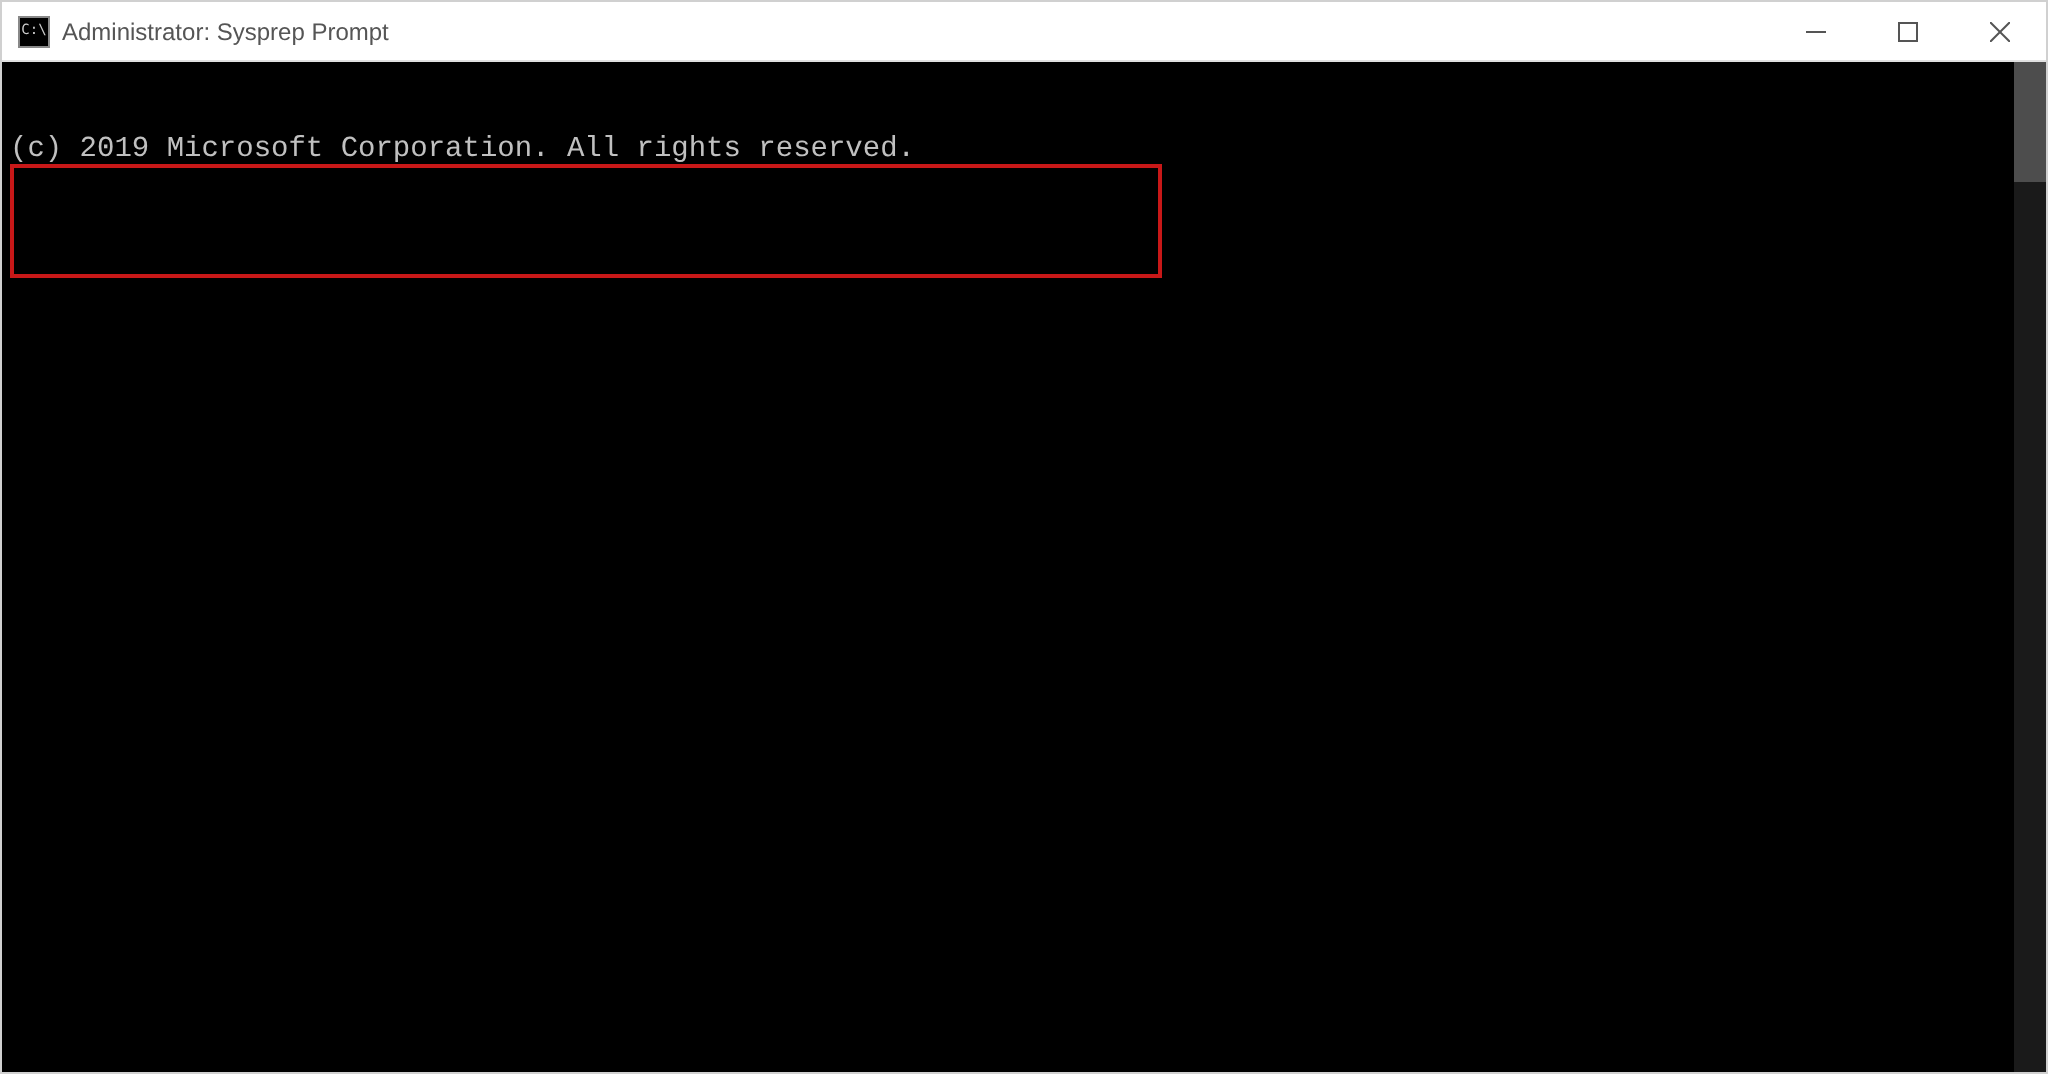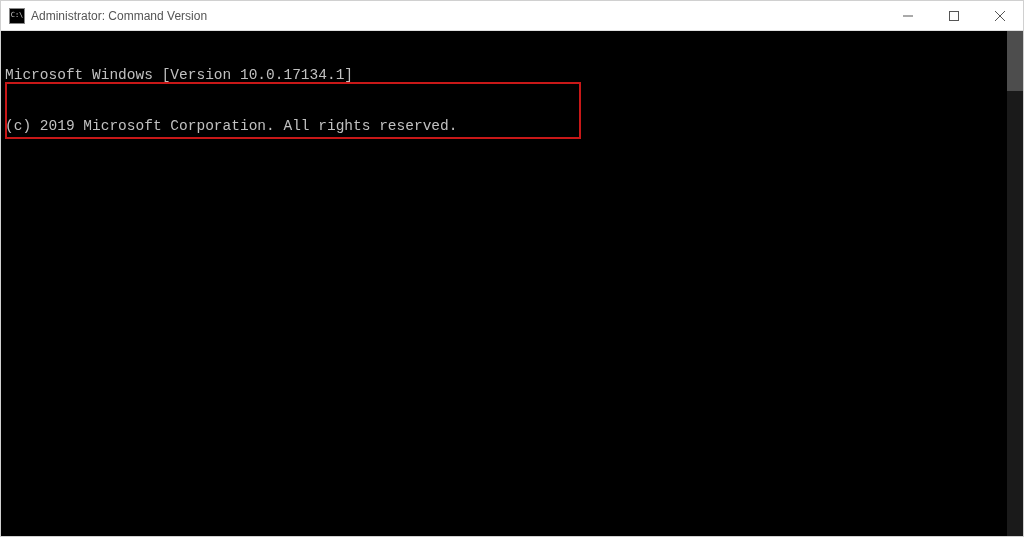"Administrator: Command Version" div.titlebar-text { text: Command Version -> Sysprep Prompt }
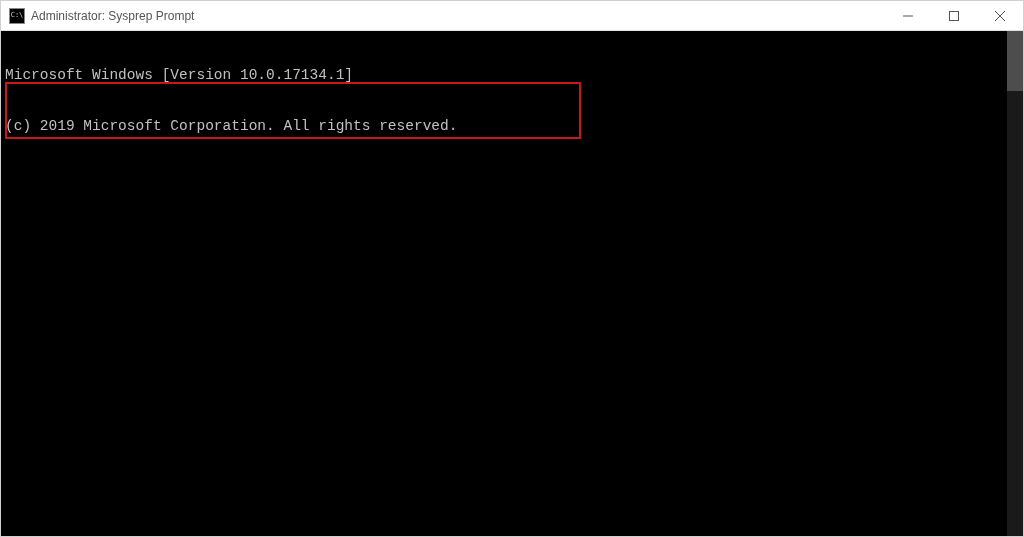"Microsoft Windows [Version 10.0.17134.1]" span.terminal-line { html: <span>Microsoft Windows [Version 10.0.17134.1]</span> -> none }
